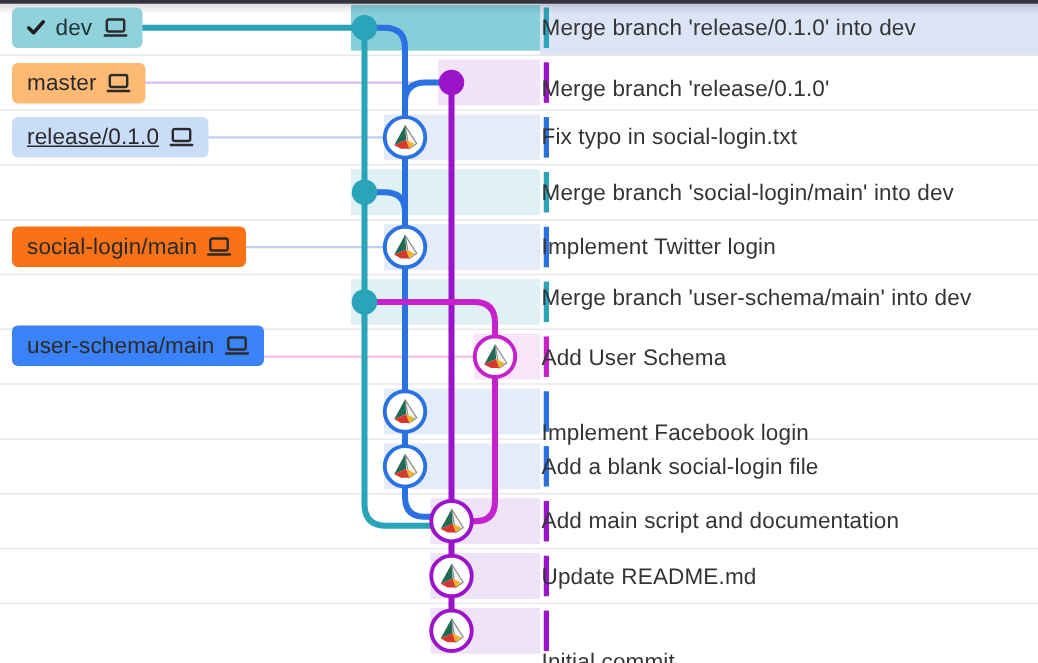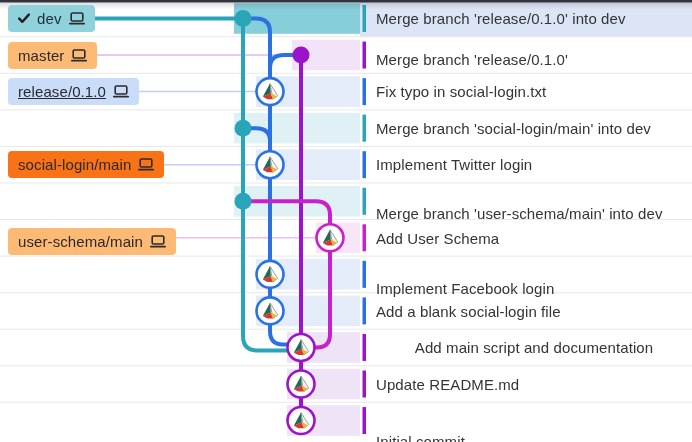"Merge branch 'release/0.1.0' into dev" .commit-row { padding-left: 16px -> 1px }
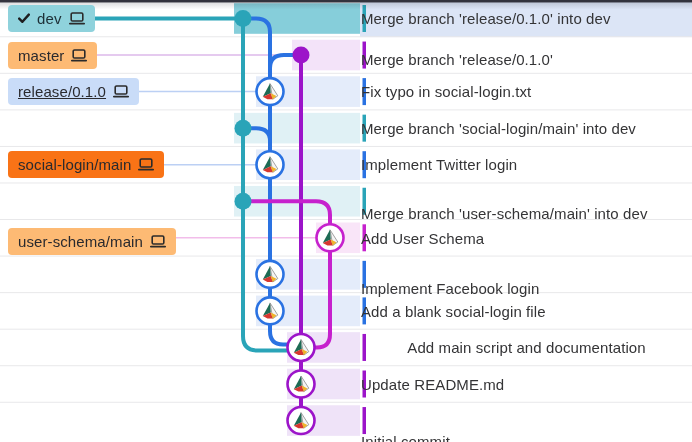"Merge branch 'user-schema/main' into dev" div.commit-row { top: 195px -> 180px }
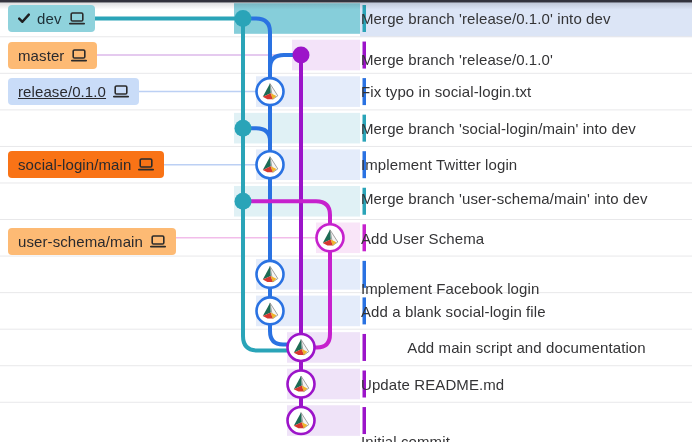"user-schema/main" div.branch-label { background: #fdba74 -> #3b82f6; top: 228px -> 217px }
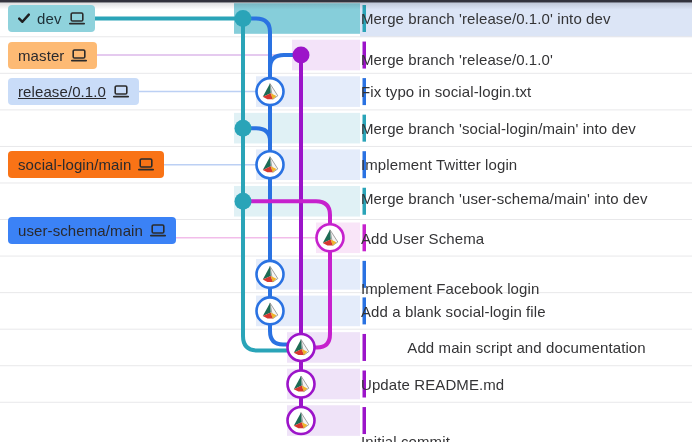"Add main script and documentation" div.commit-row { justify-content: center -> none }
